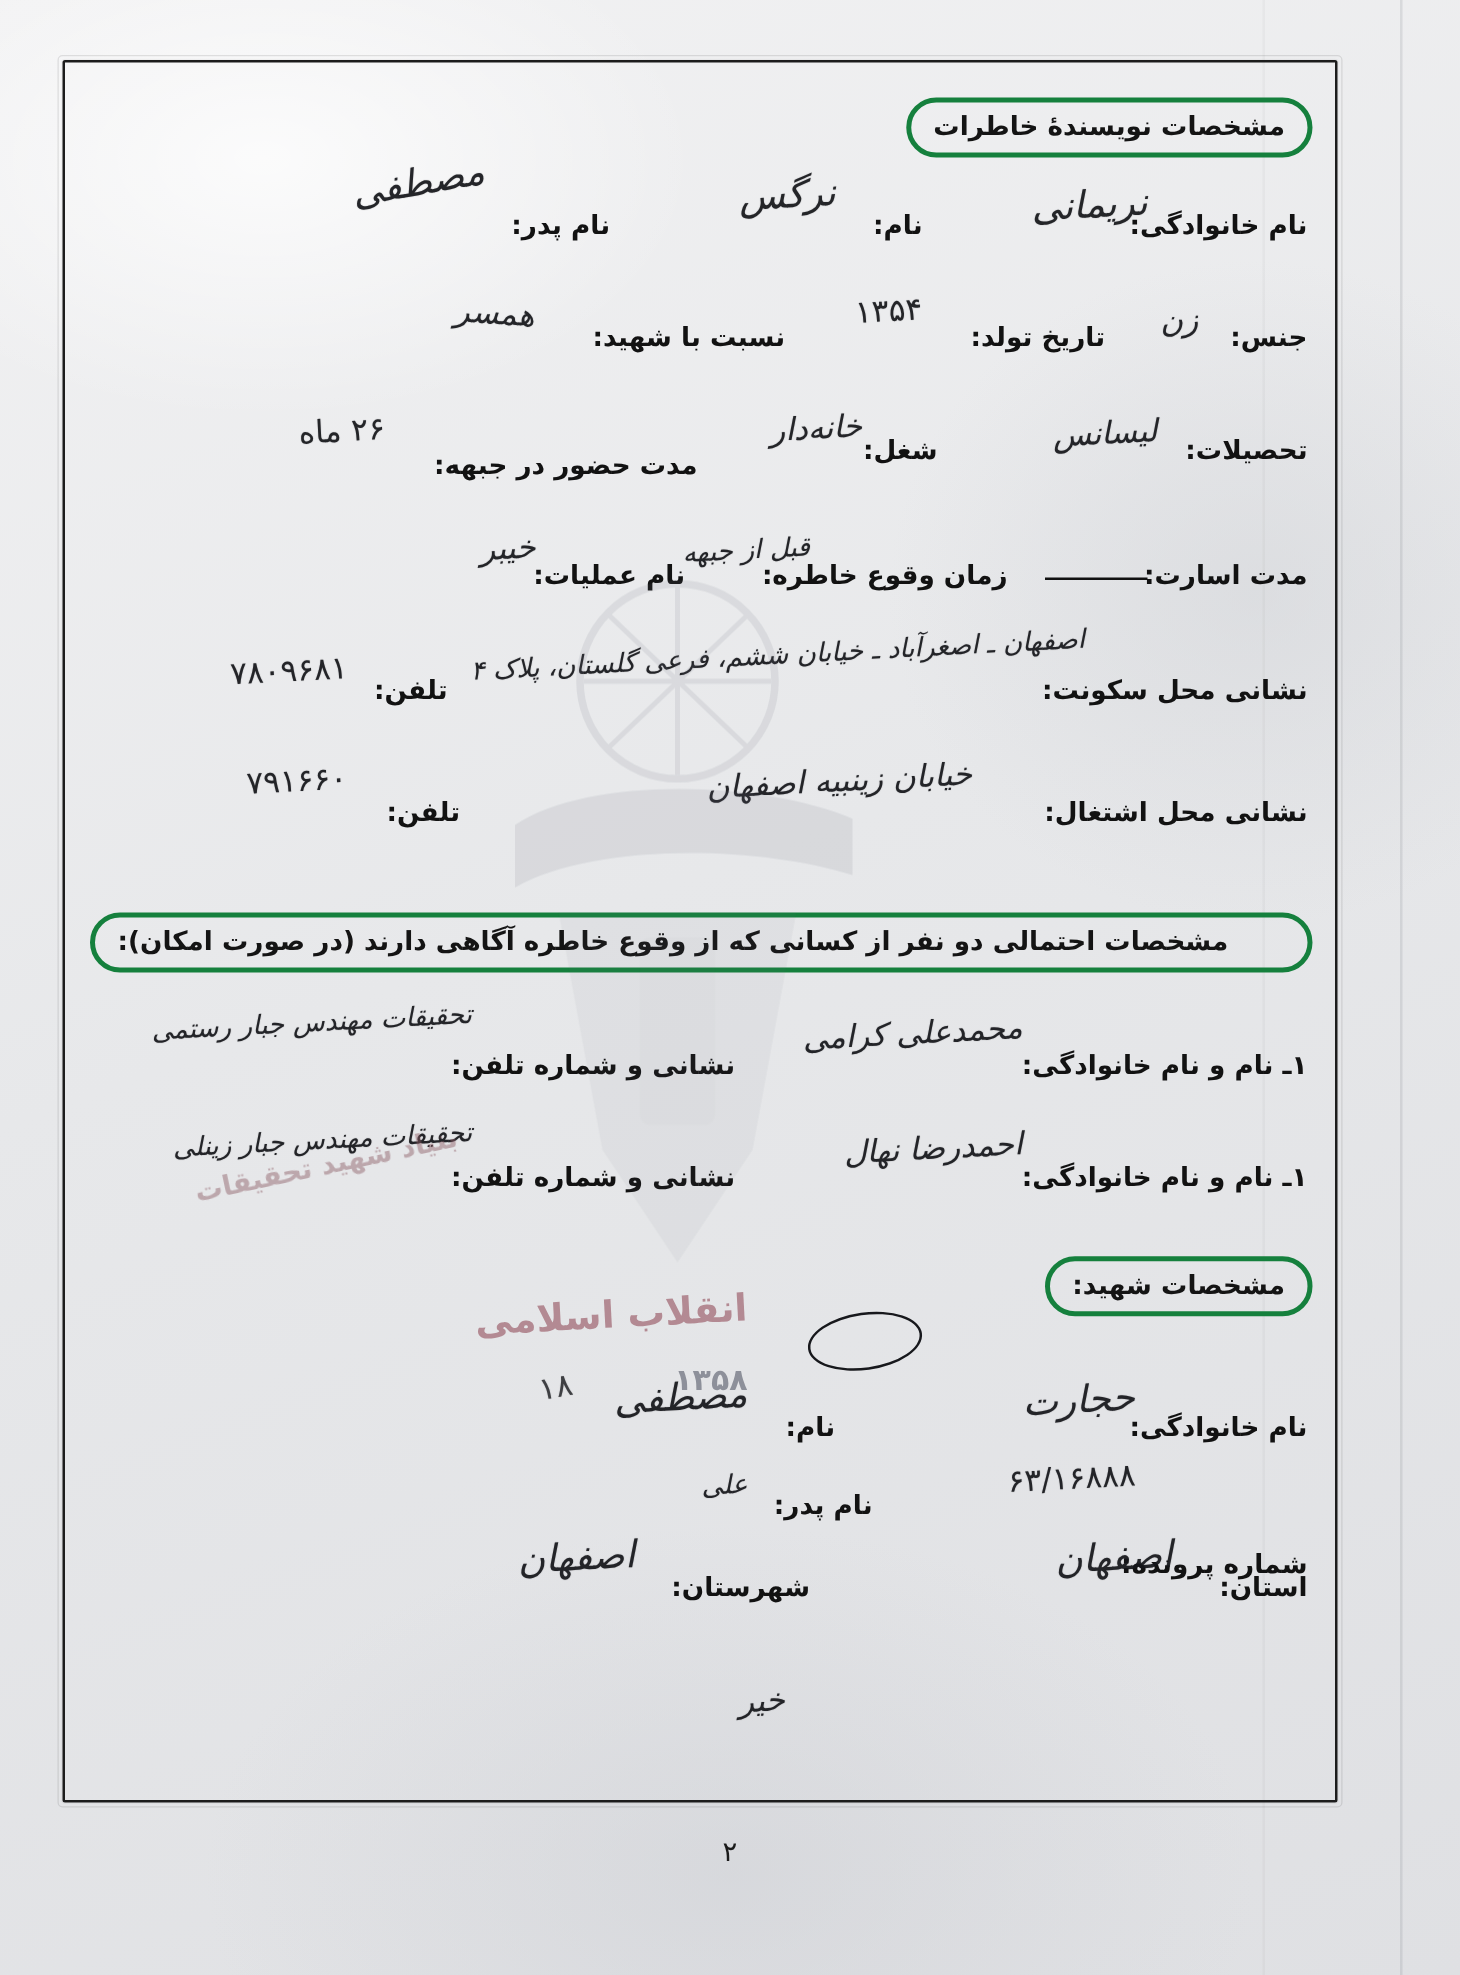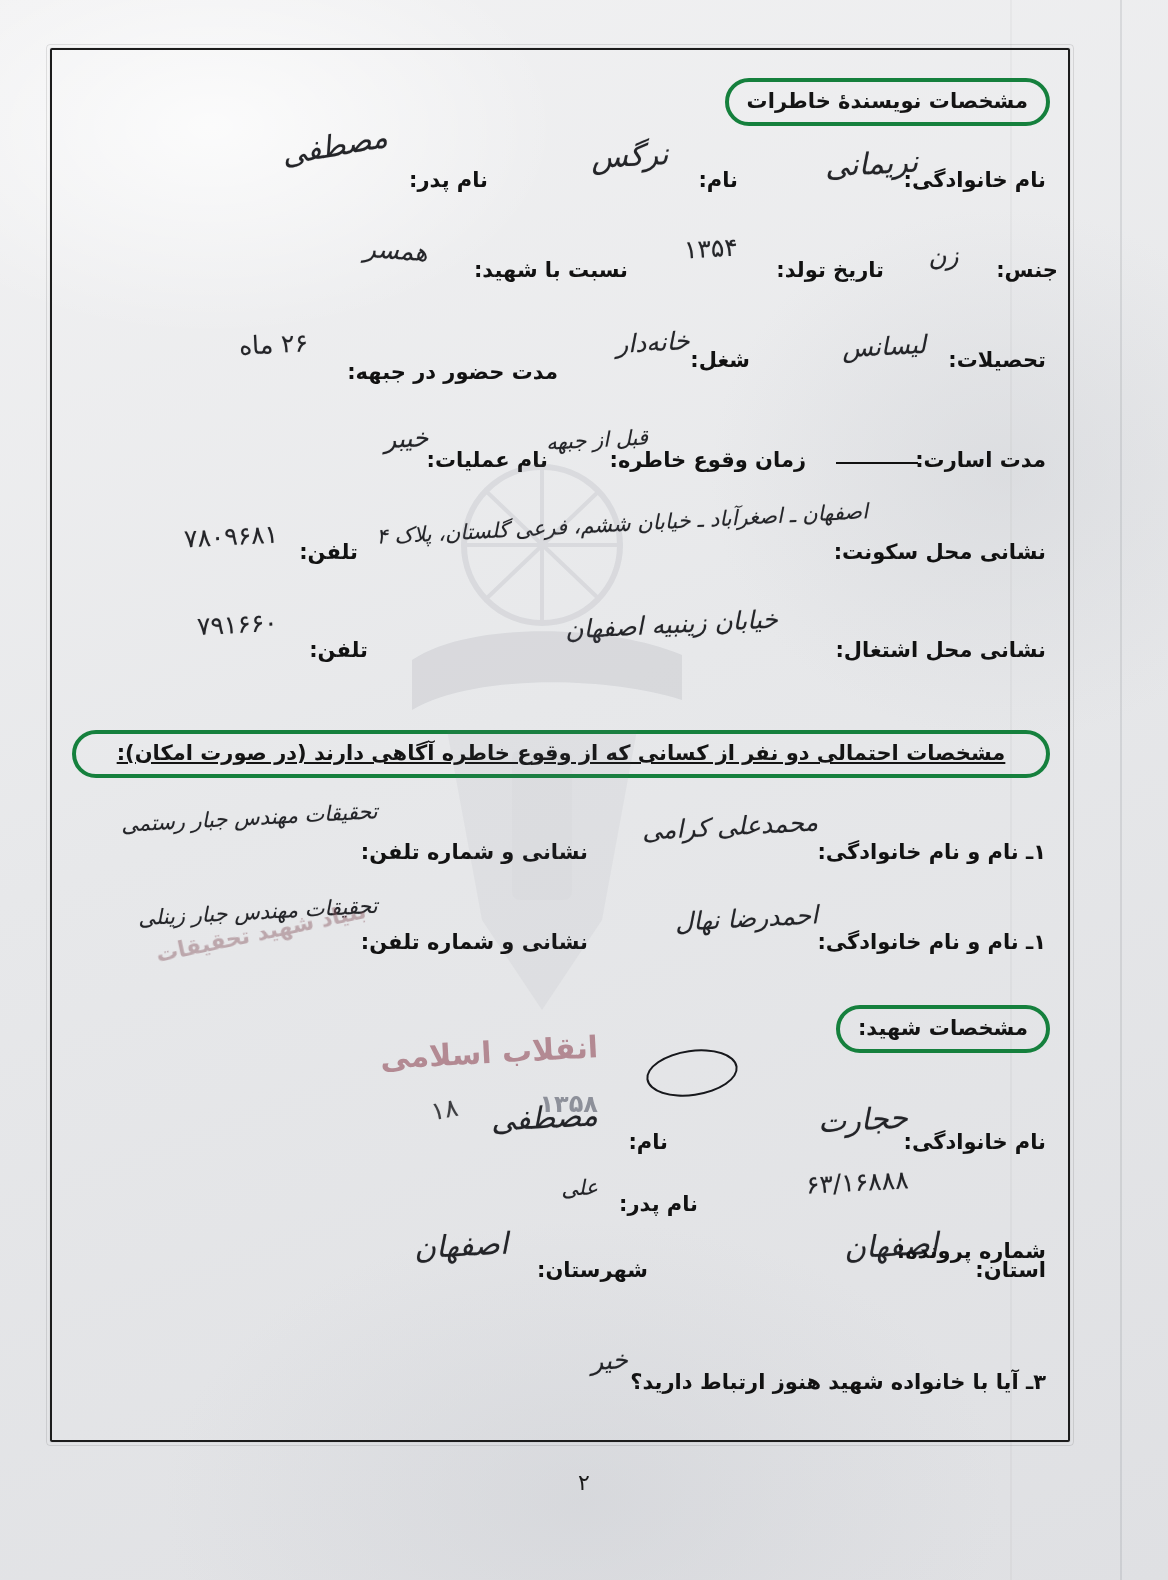"جنس:" div.label { right: 10px -> 22px }
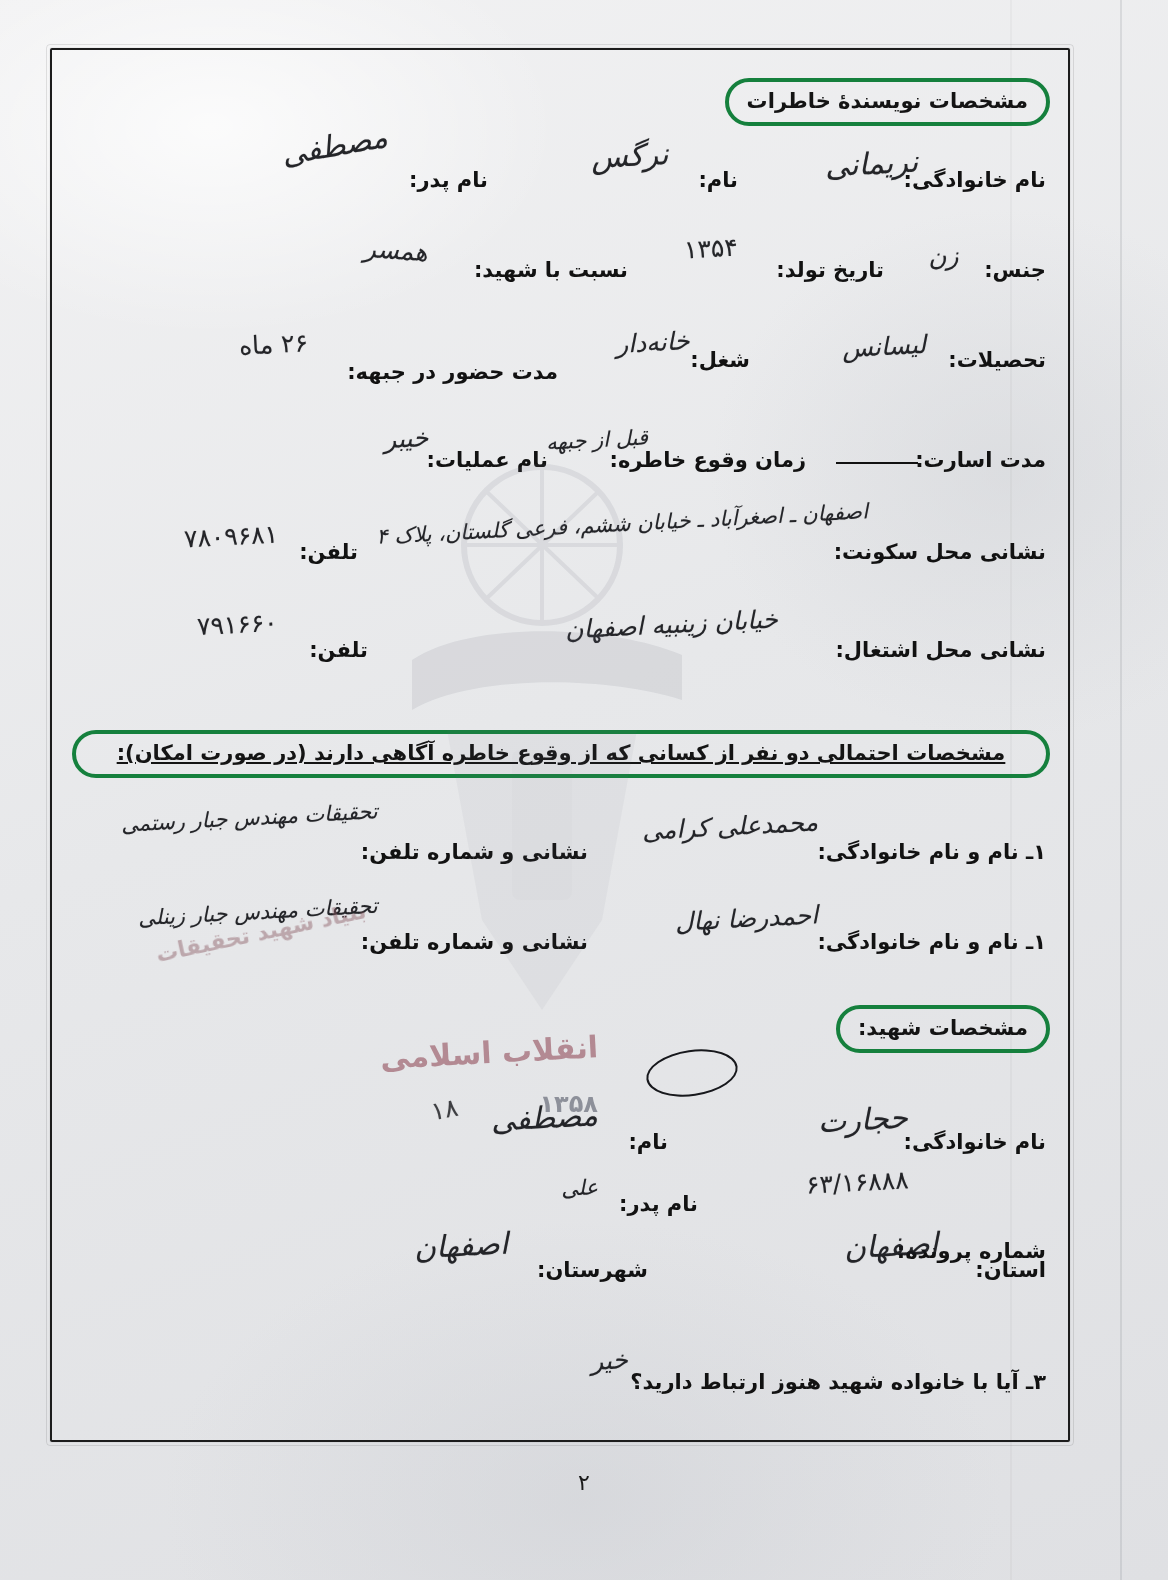"مشخصات احتمالی دو نفر از" div.pill { text-align: center -> left; text-decoration: underline -> none }
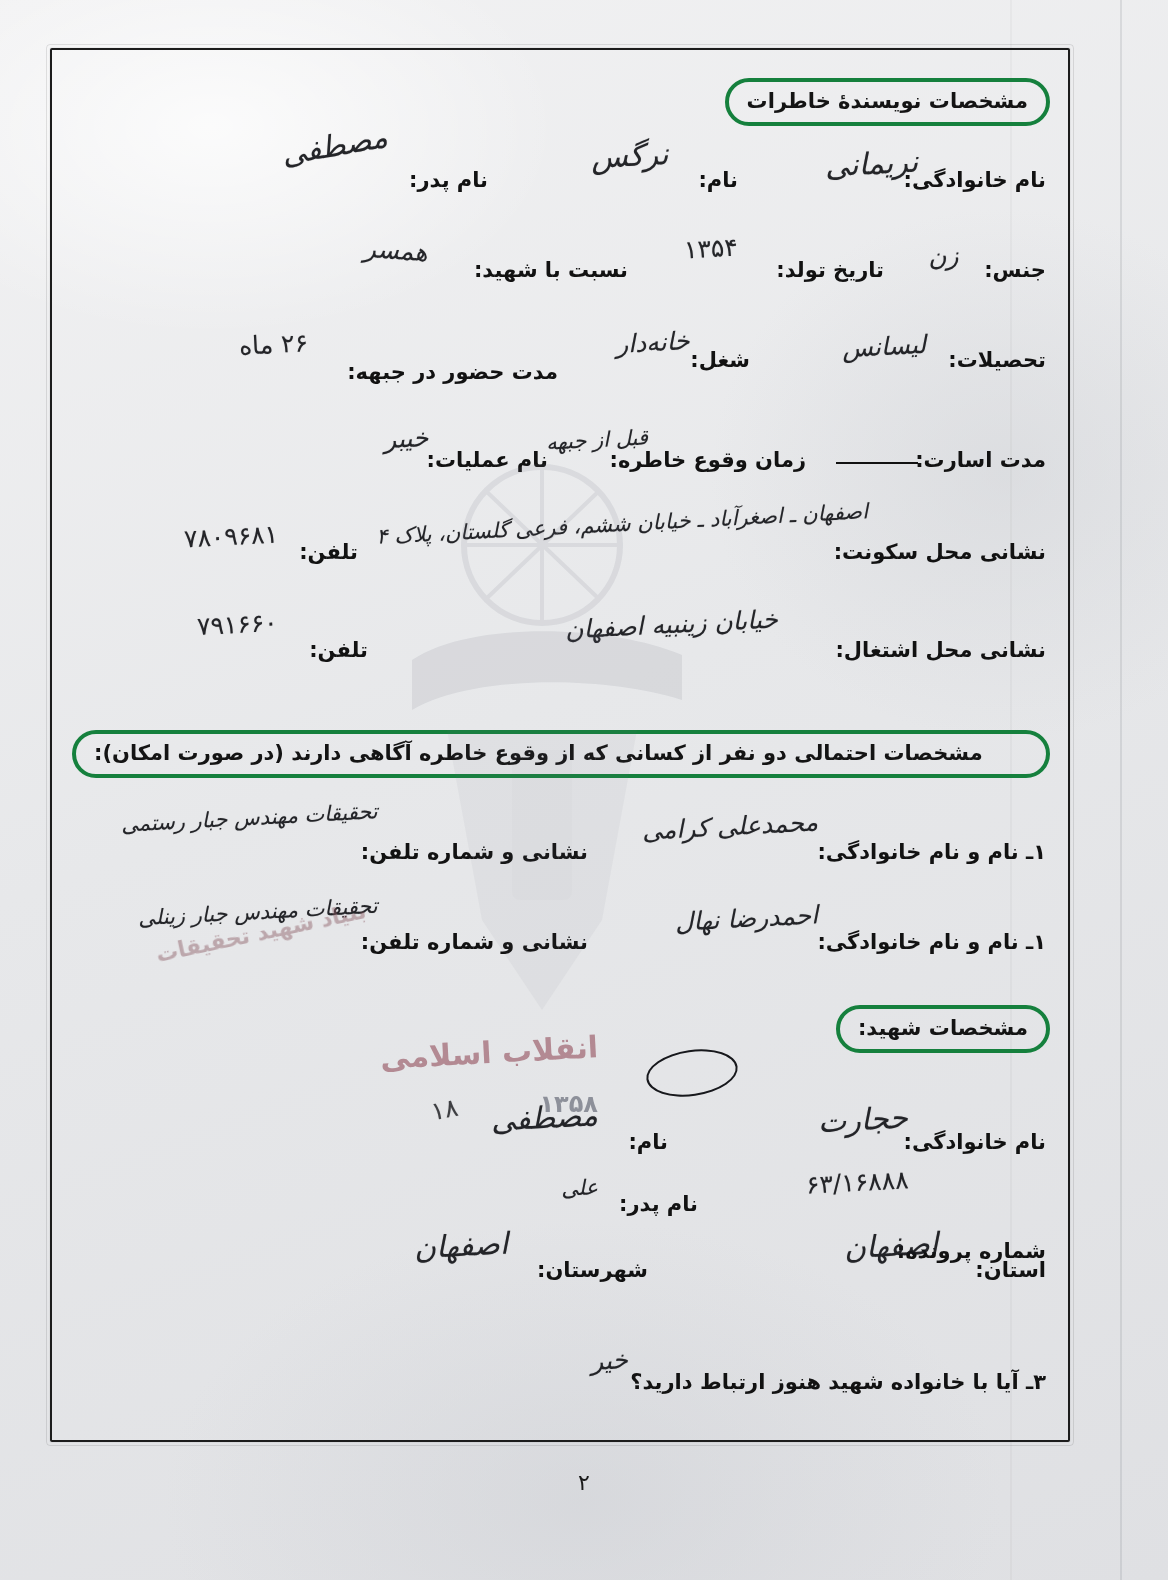"۳ـ آیا با خانواده شهید" div.label { html: <div>۳ـ آیا با خانواده شهید هنوز ارتباط دارید؟</div> -> none }
